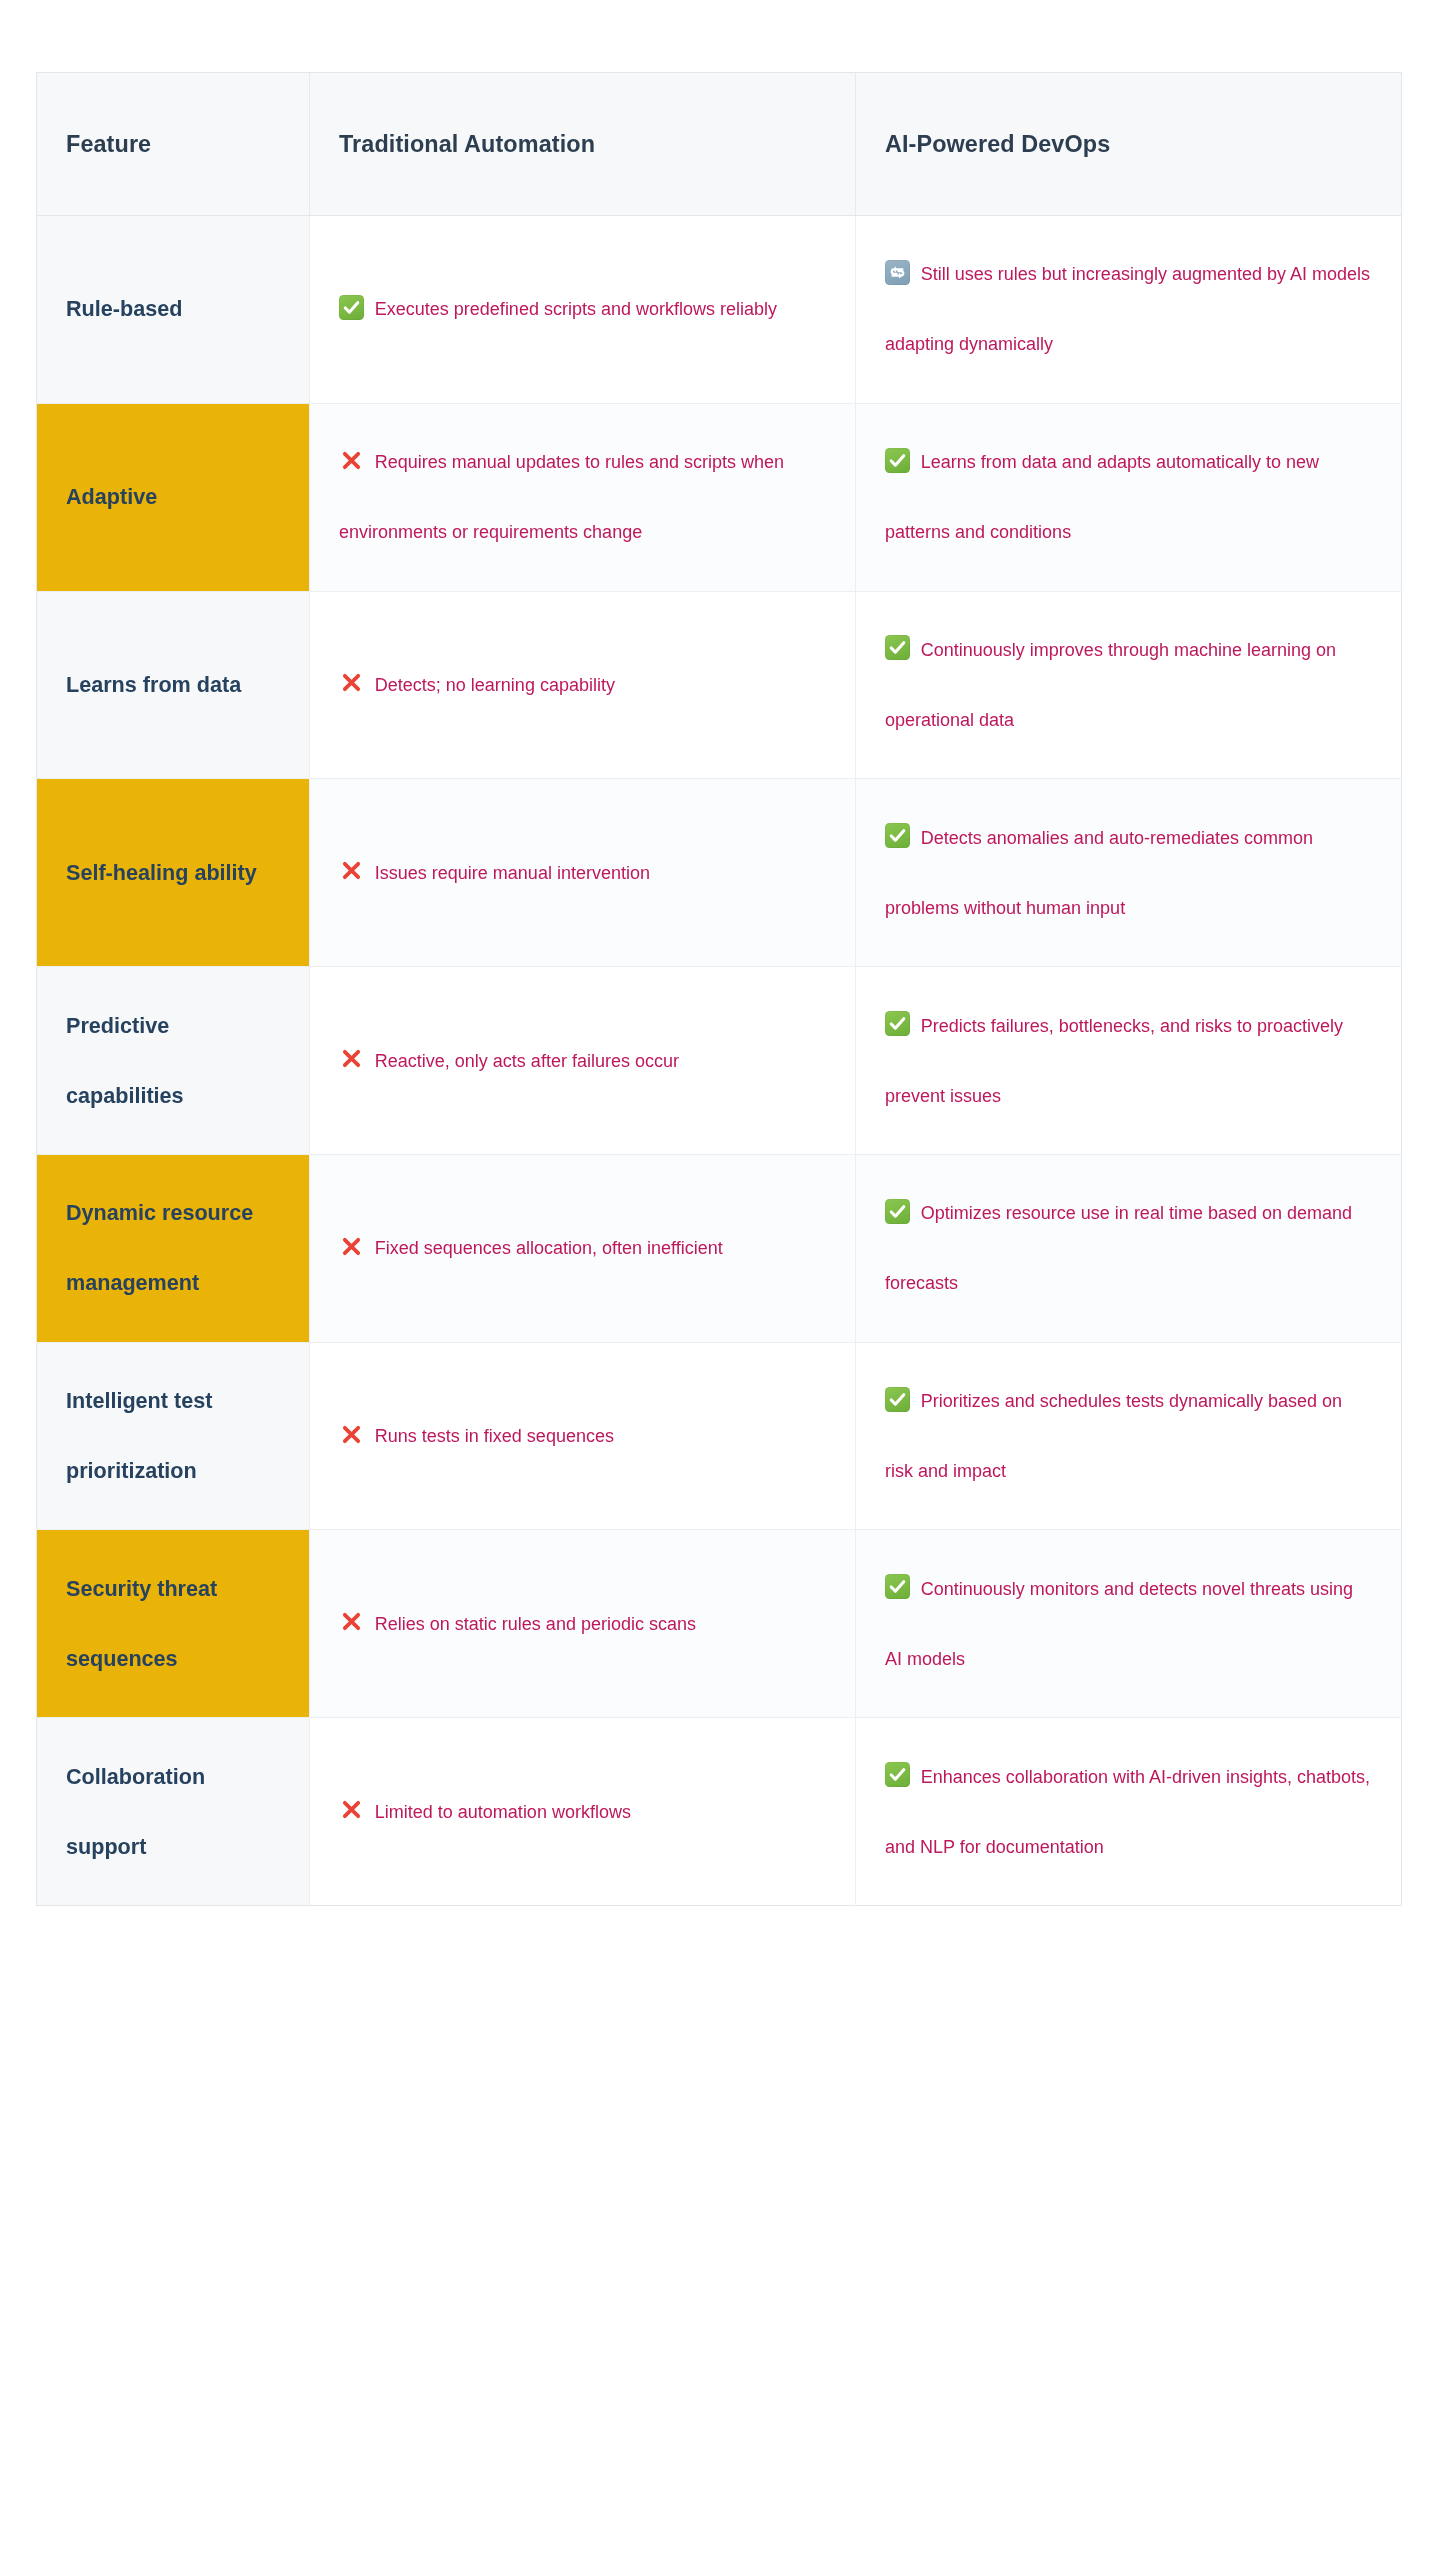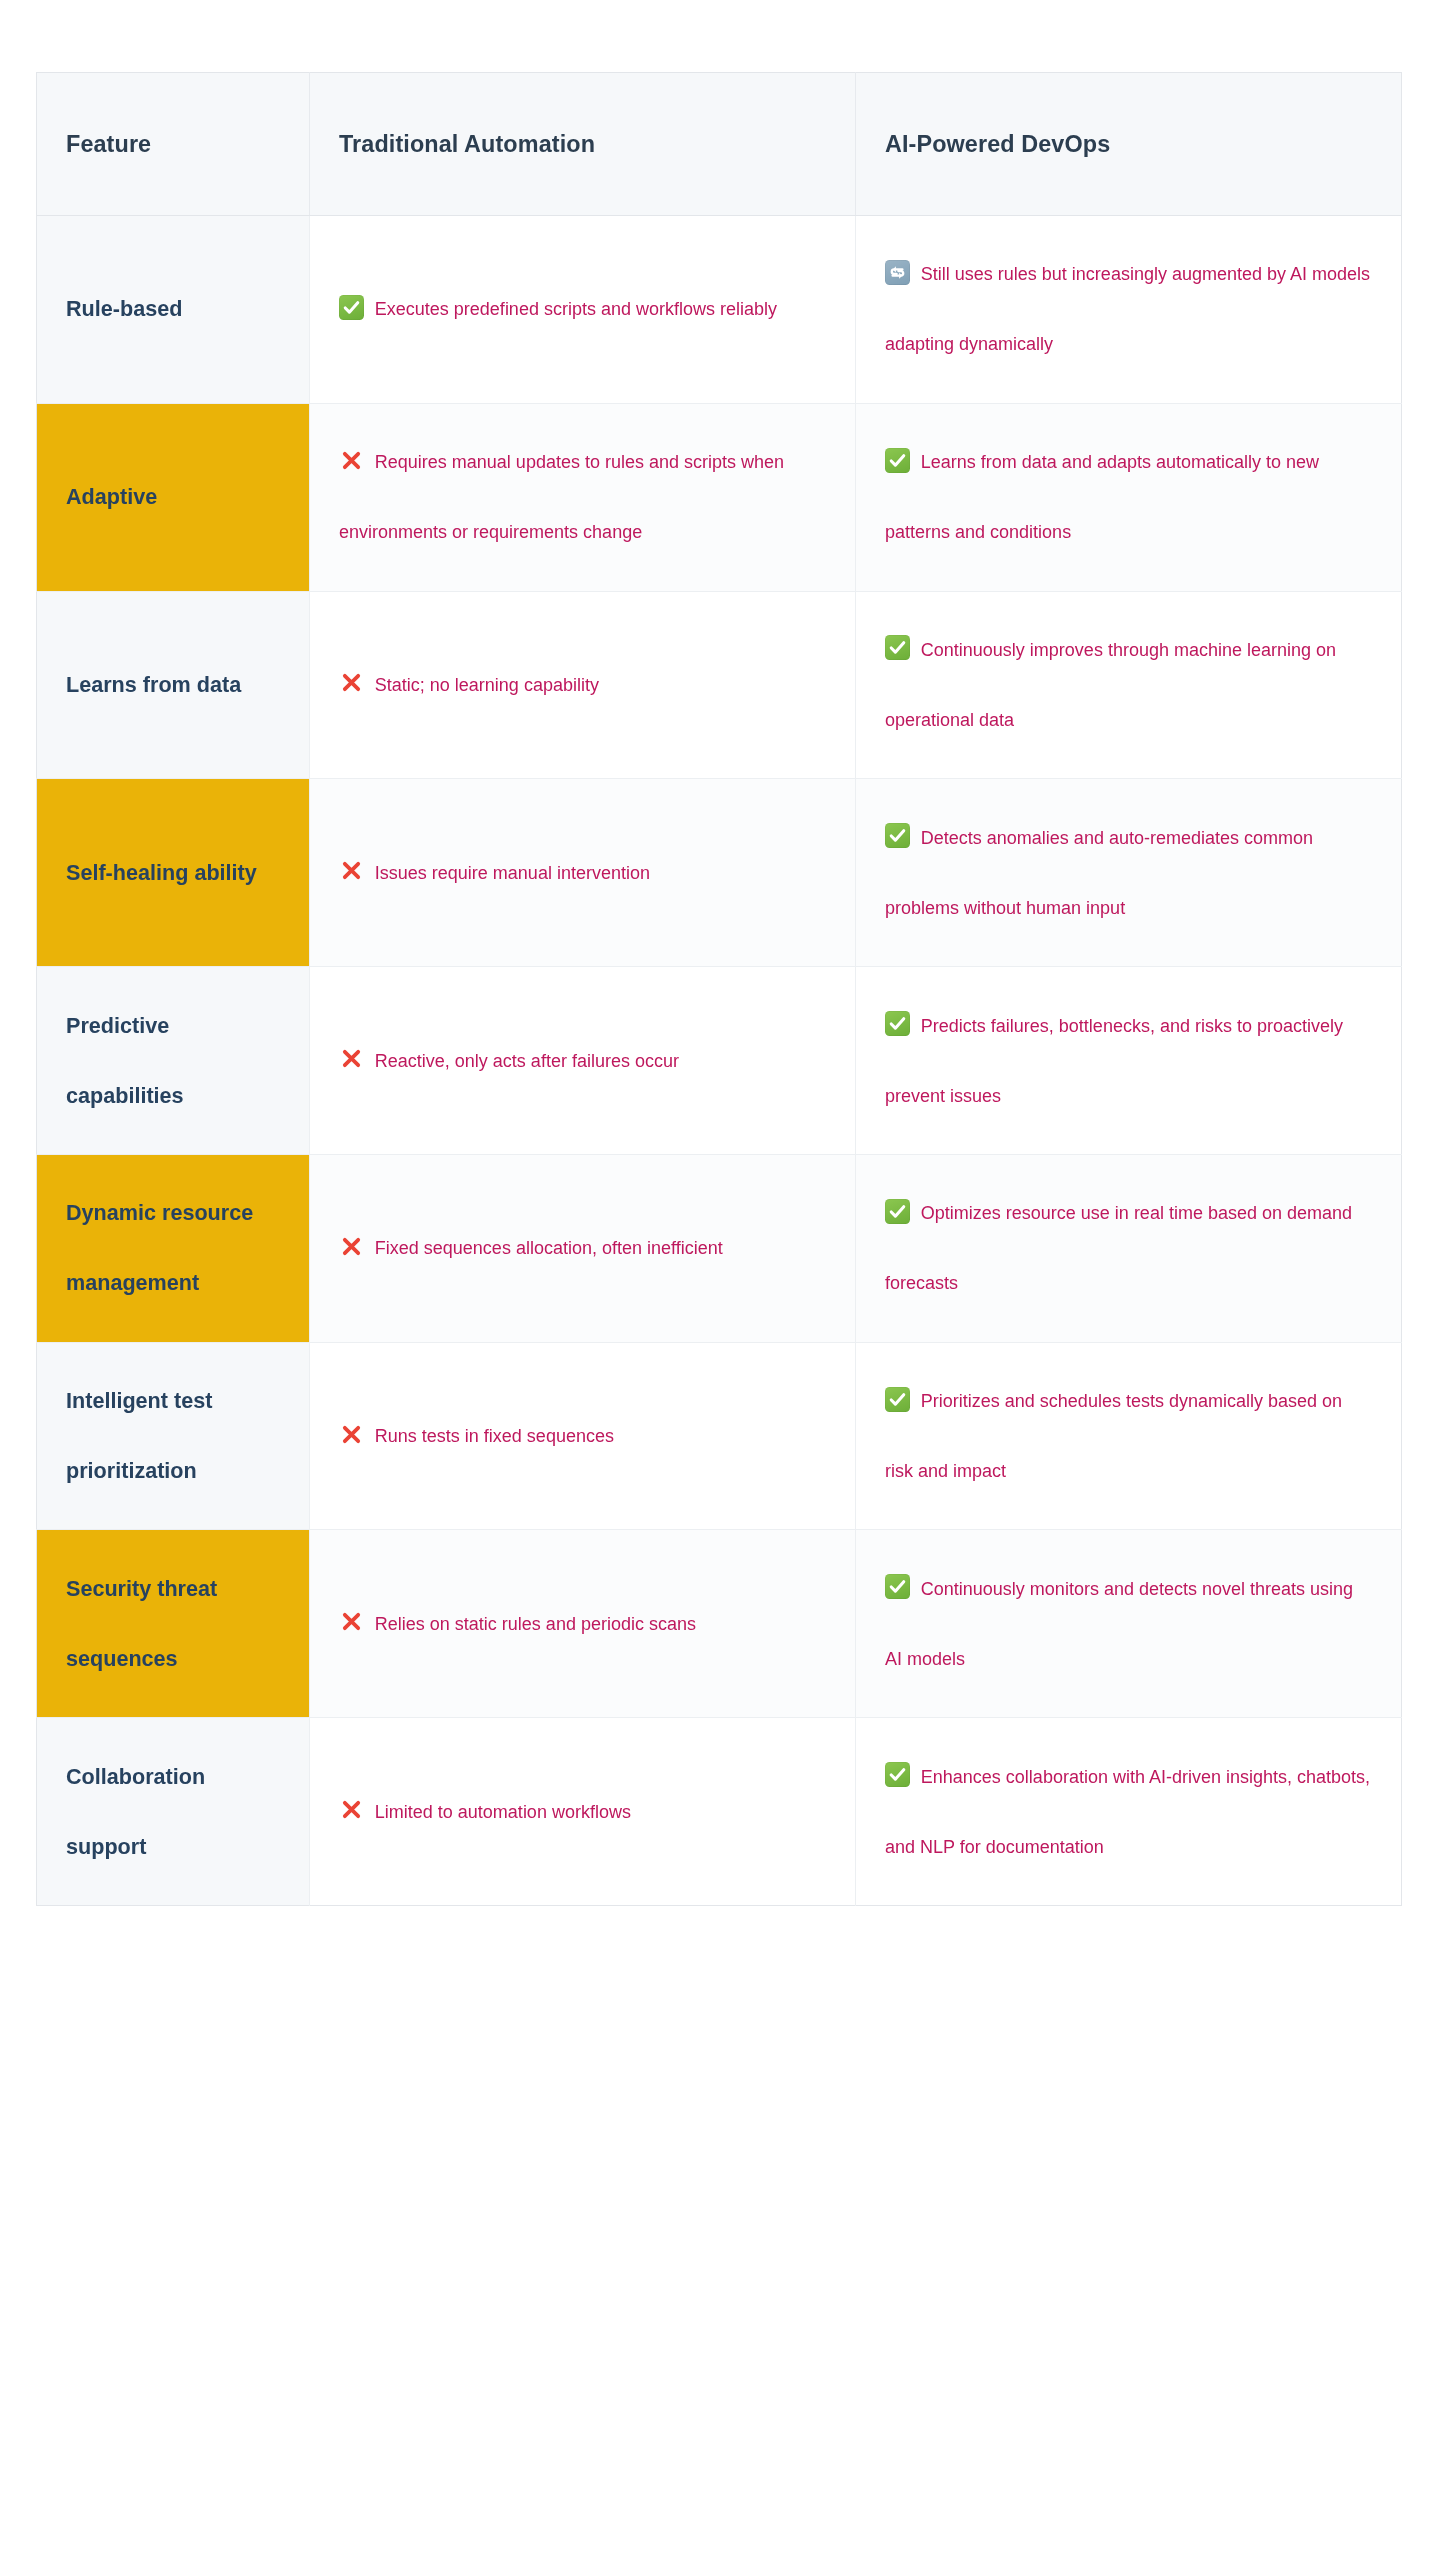"Static; no learning capability" span.cell-text { text: Static -> Detects }
